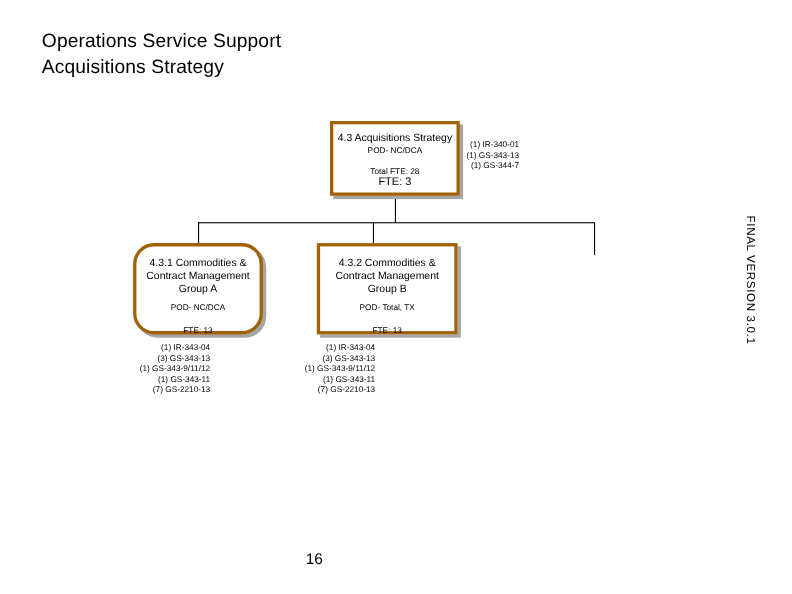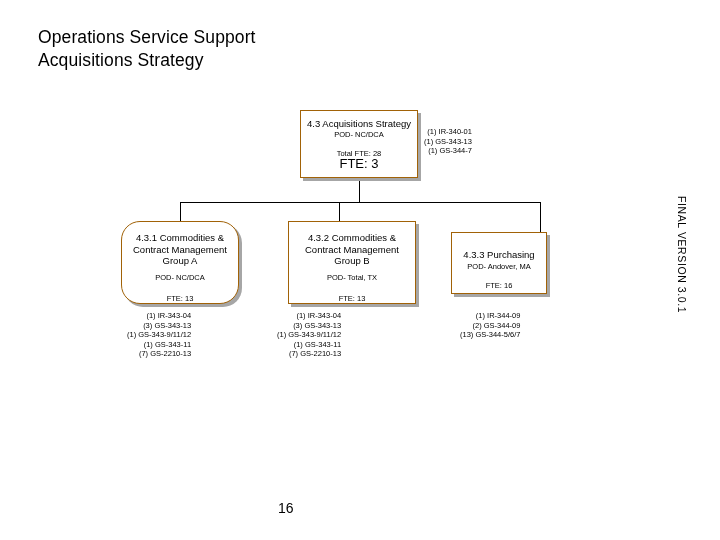"4.3 Acquisitions Strategy" .box { border: 1px solid #a16207 -> 3px solid #a16207 }
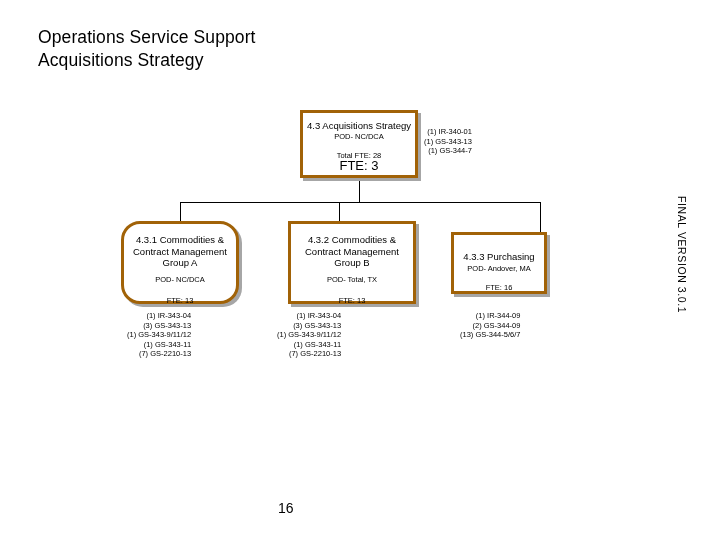"FTE: 3" #box-root .b-stat2 { font-size: 13px -> 10px }
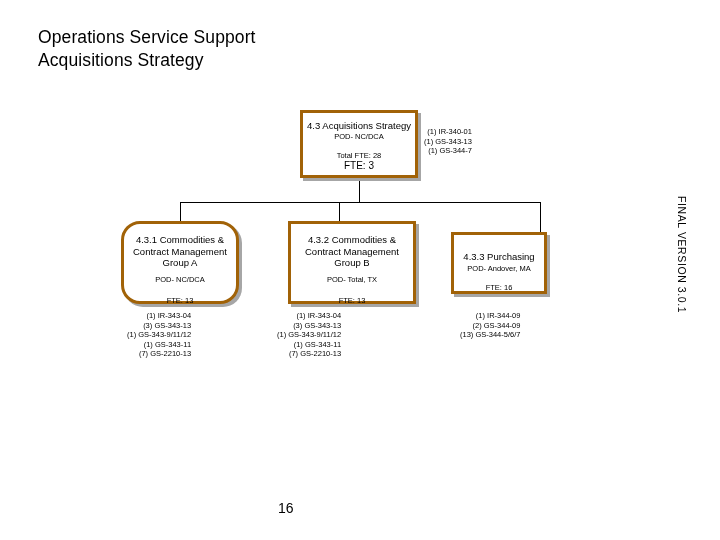"4.3.3 Purchasing" div.box { html: <div> <div> <div>4.3.3 Purchasing</div> <div>POD- Andover, MA</div> <div>FTE: 16</div> </div> </div> -> none }
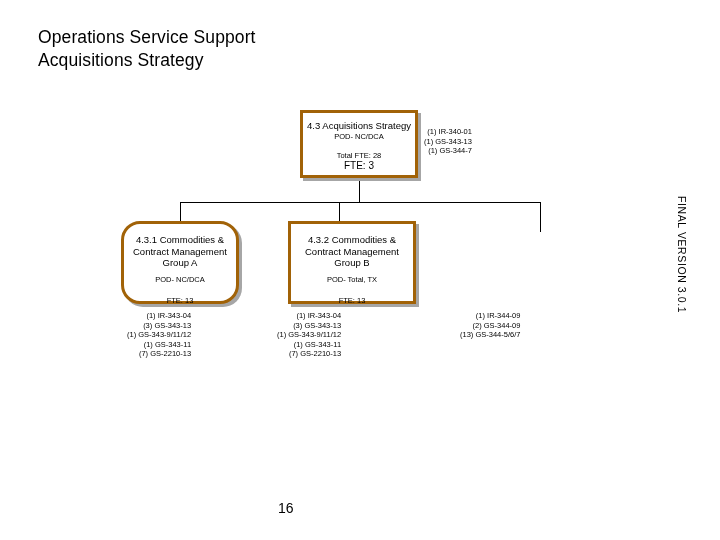"(1) IR-344-09" div.codes { html: <div>(1) IR-344-09 (2) GS-344-09 (13) GS-344-5/6/7</div> -> none }
